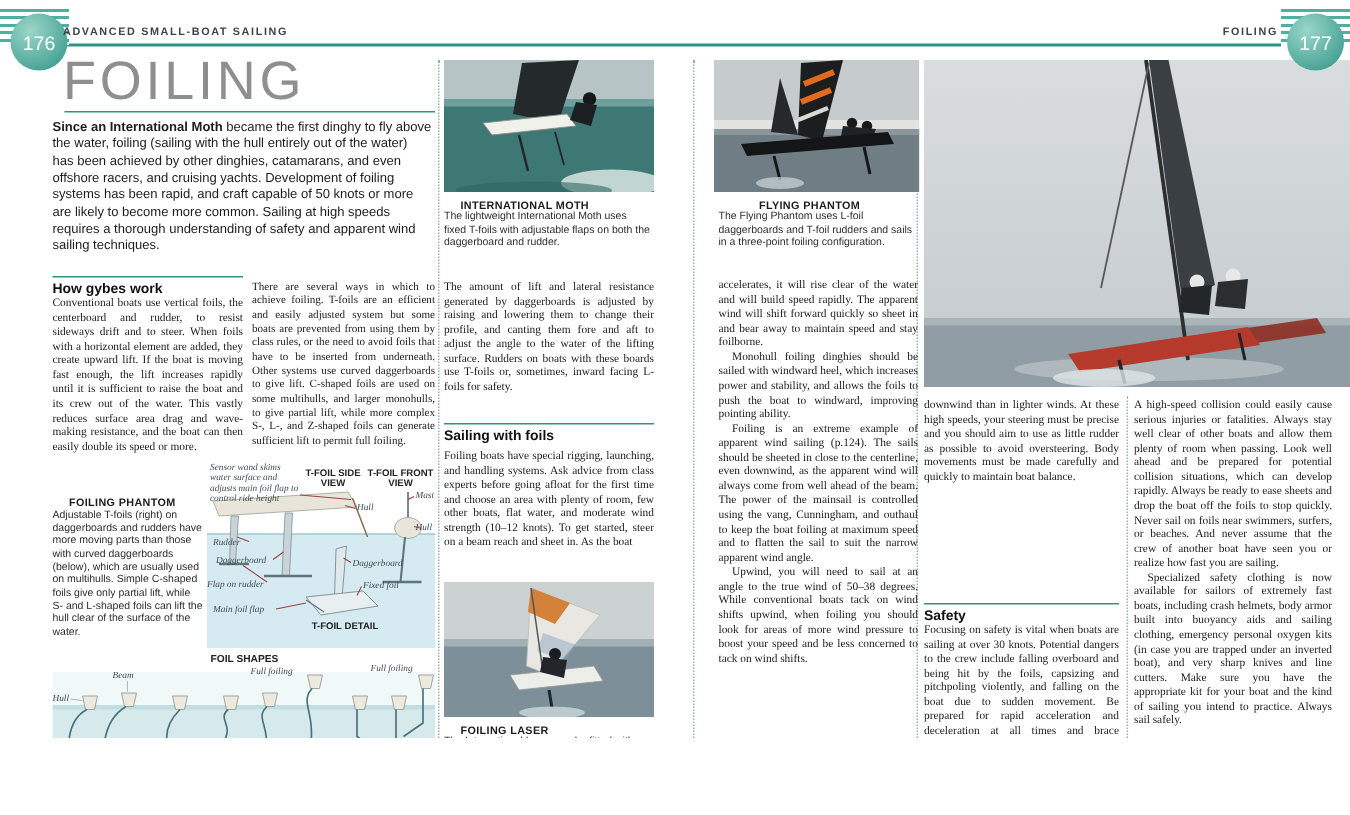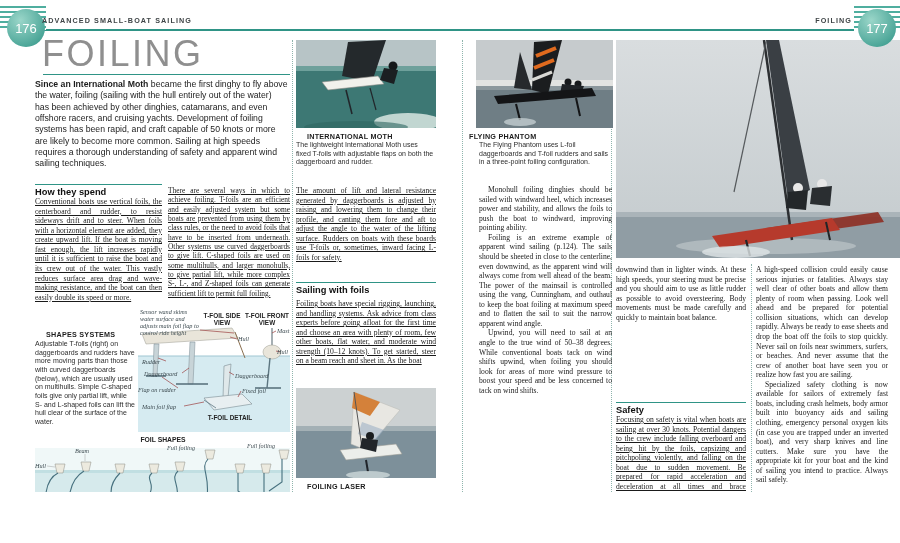"FLYING PHANTOM" div.cap-title { left: 458px -> 495px }
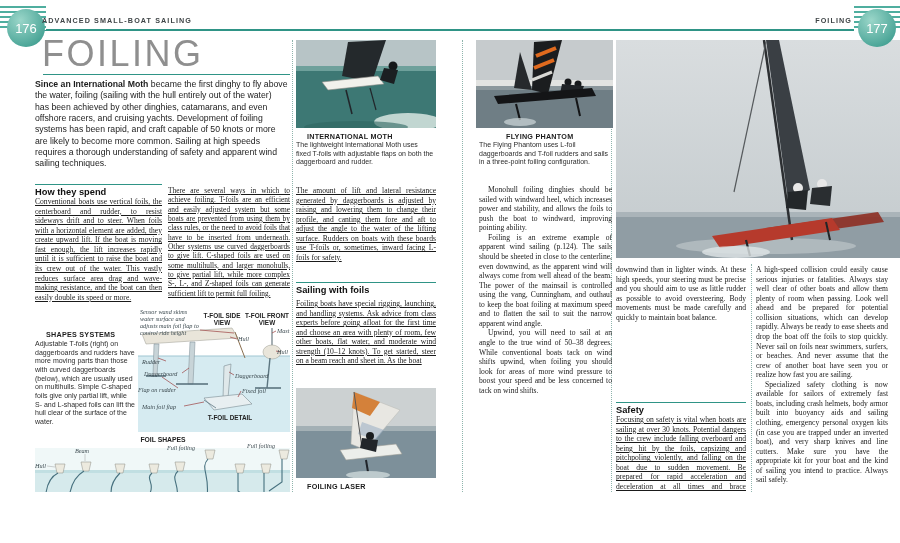"How they spend" div.sect-head { text: they spend -> gybes work }
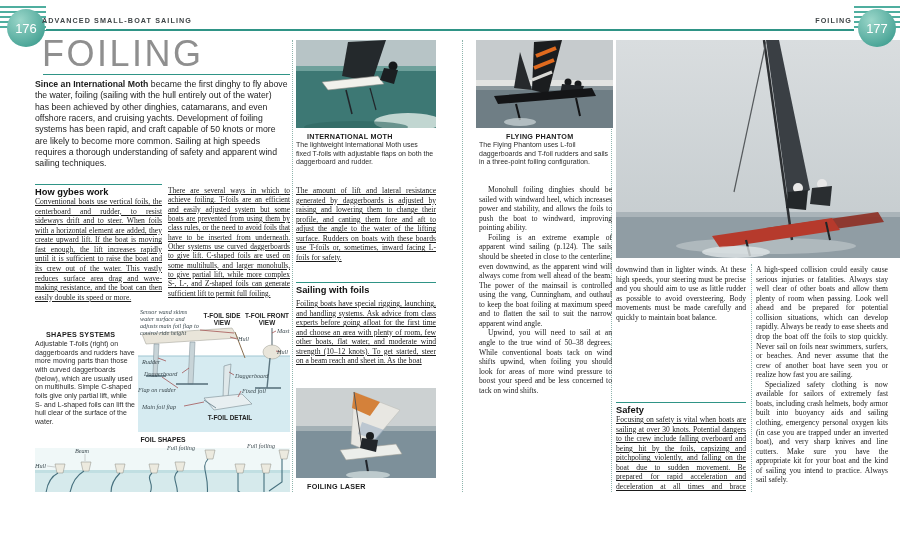"There are several ways in" .body { text-decoration: underline -> none }
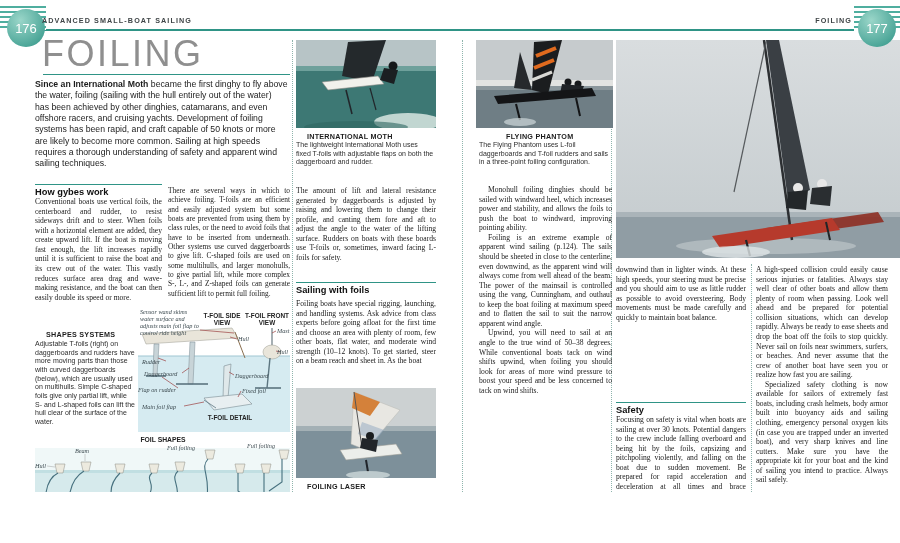"accelerates, it will rise clear" p { html: none -> <p>accelerates, it will rise clear of the water and will build speed rapidly. The apparent wind will shift forward quickly so sheet in and bear away to maintain speed and stay foilborne.</p> }
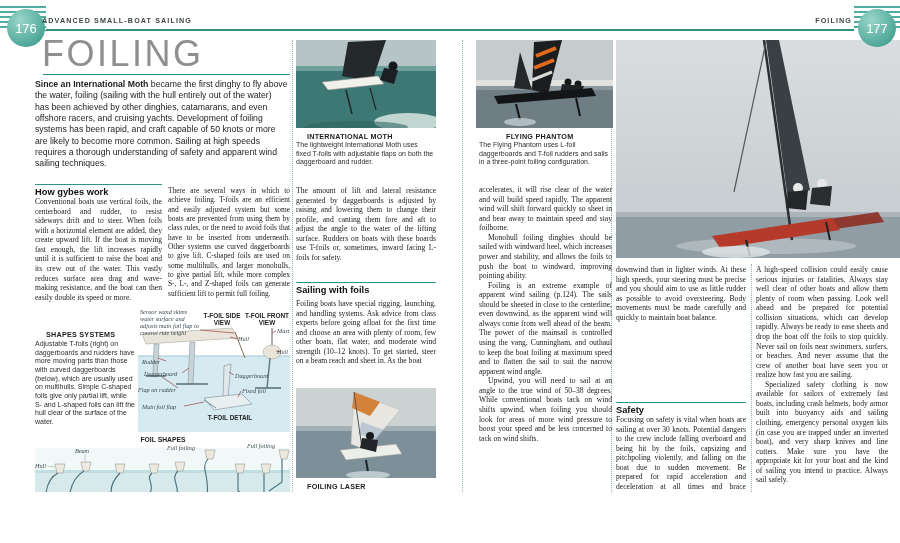"SHAPES SYSTEMS" div.cap-title { text: SHAPES SYSTEMS -> FOILING PHANTOM }
